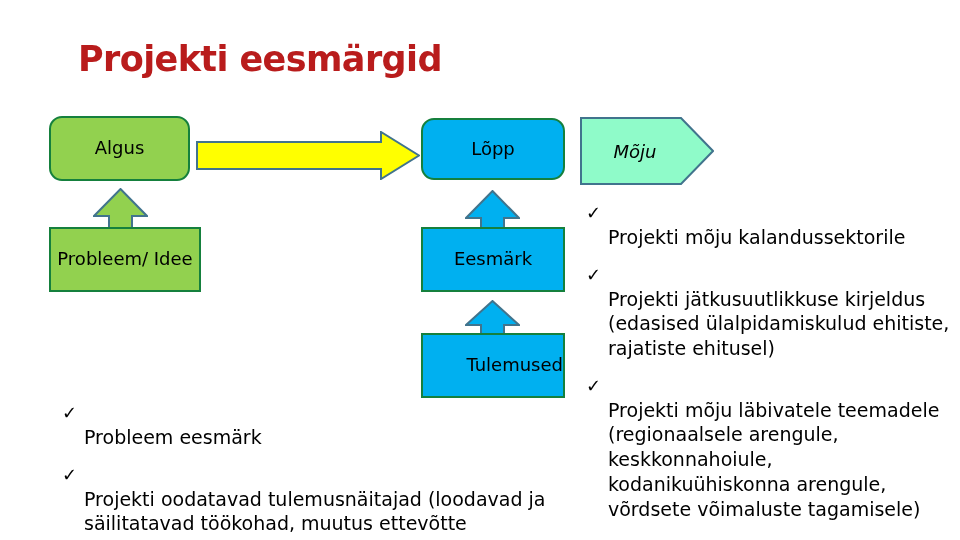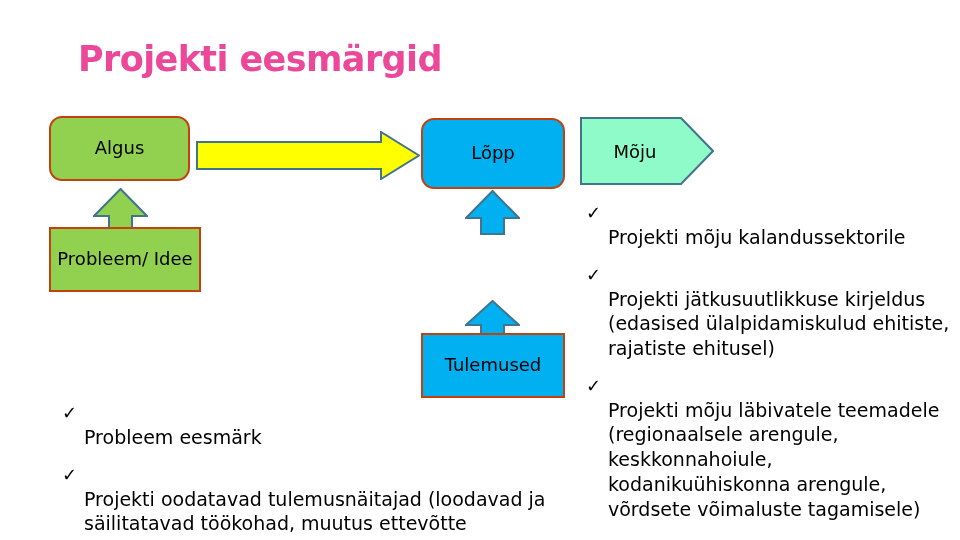"Projekti eesmärgid" .slide-title { color: #ec4899 -> #b91c1c }
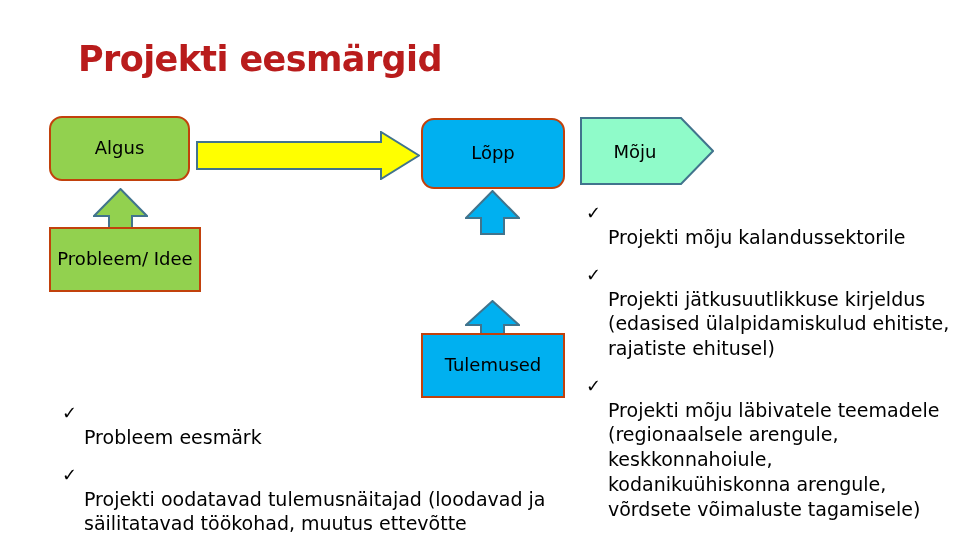"Algus" .rect { border: 2px solid #c2410c -> 2px solid #15803d }
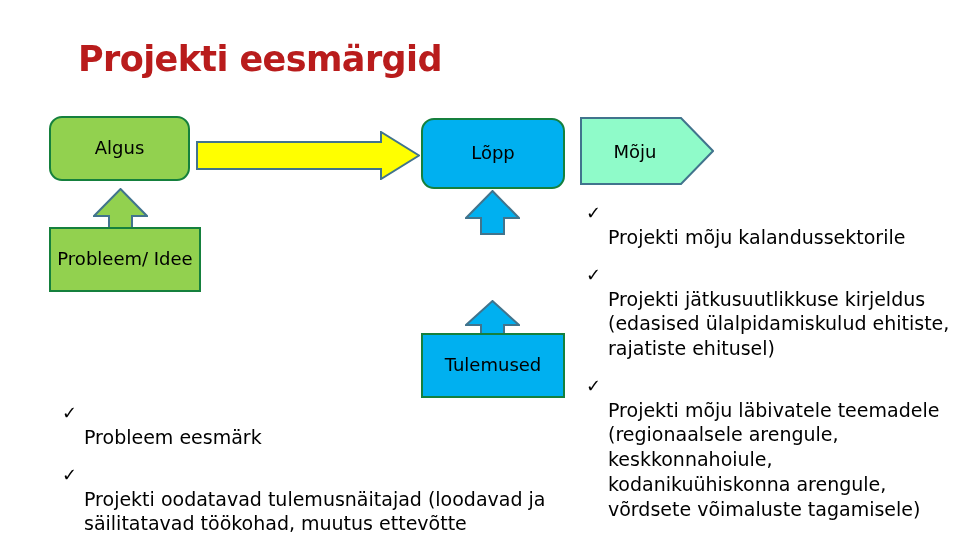"Lõpp" div.shape { height: 71px -> 62px }
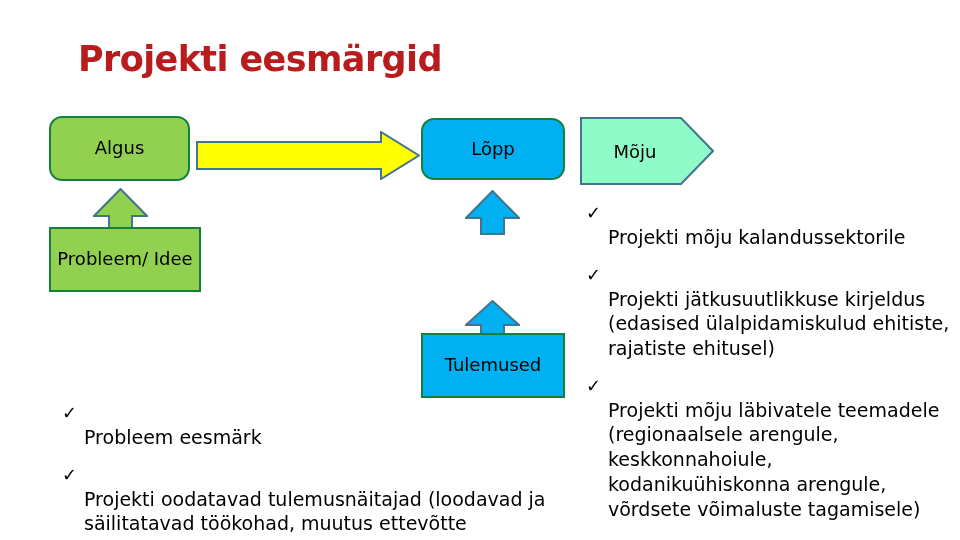"Mõju" div.pent-label { font-style: none -> italic }
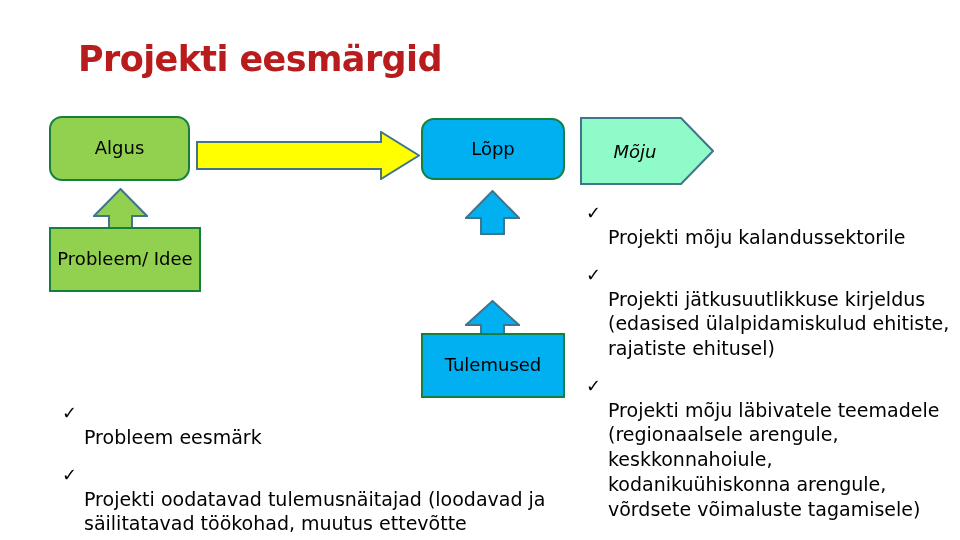"Eesmärk" div.shape { html: none -> <div> <span>Eesmärk</span> </div> }
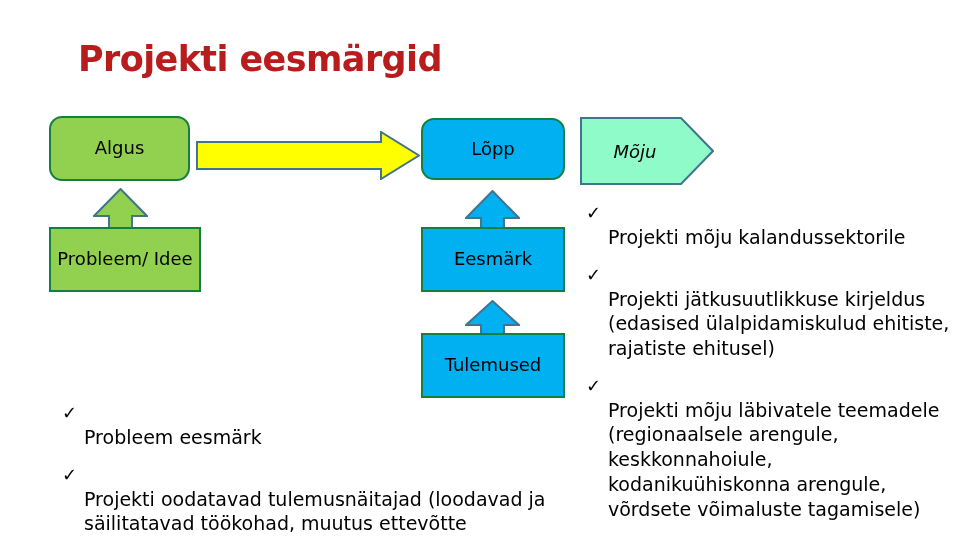"Tulemused" div.shape { justify-content: none -> flex-end }
